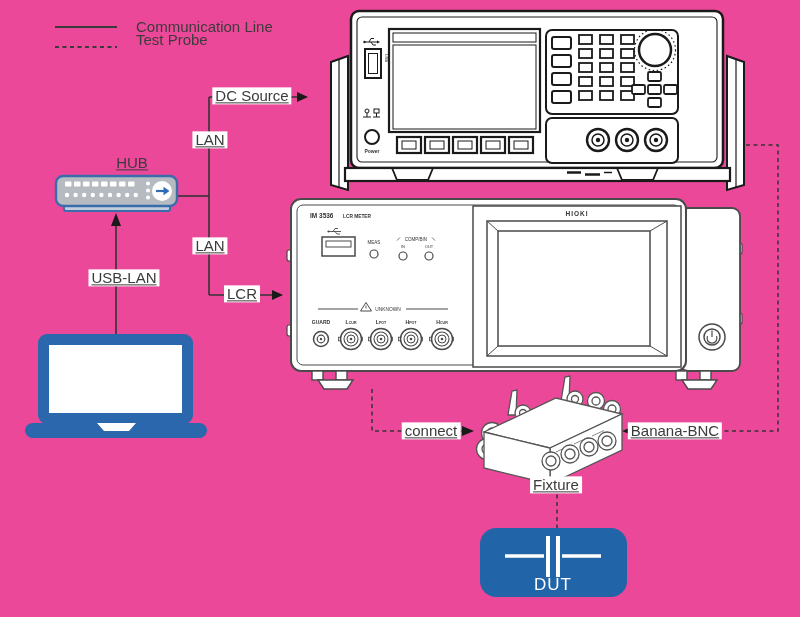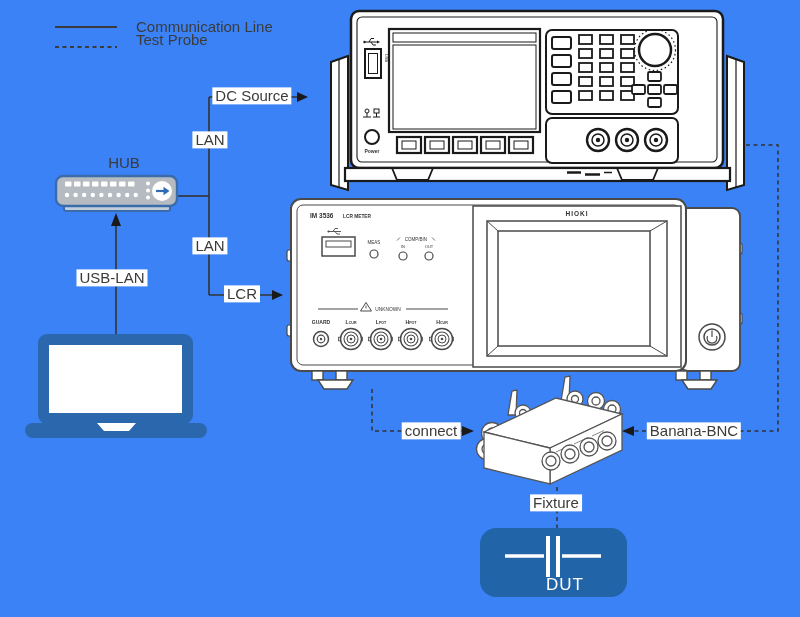"Communication Line" #stage { background: #3b82f6 -> #ec4899 }
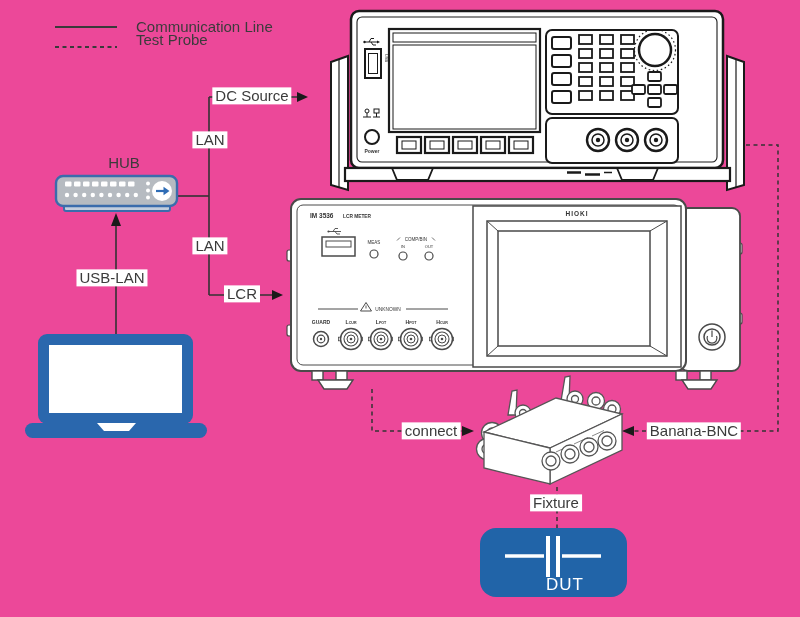"DC Source" .label { text-decoration: none -> underline }
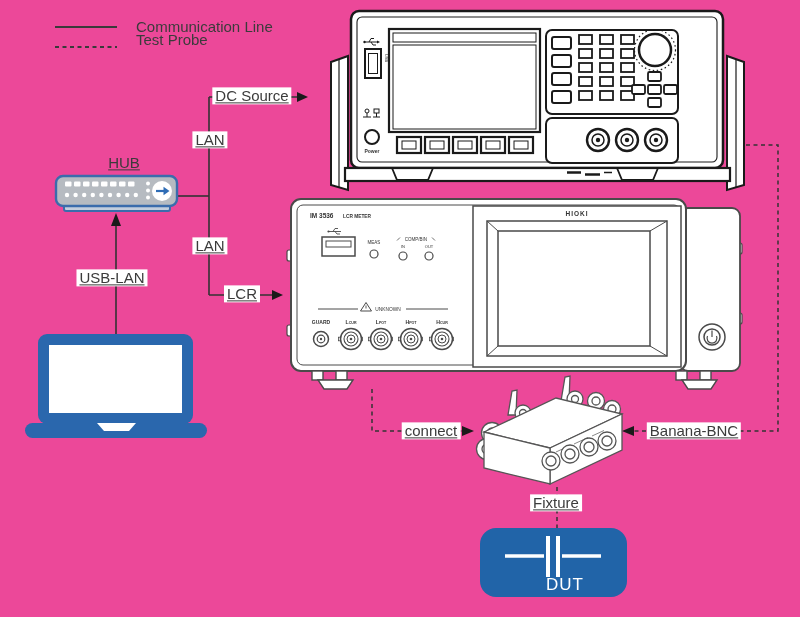"HUB" div.label { left: 124px -> 132px }
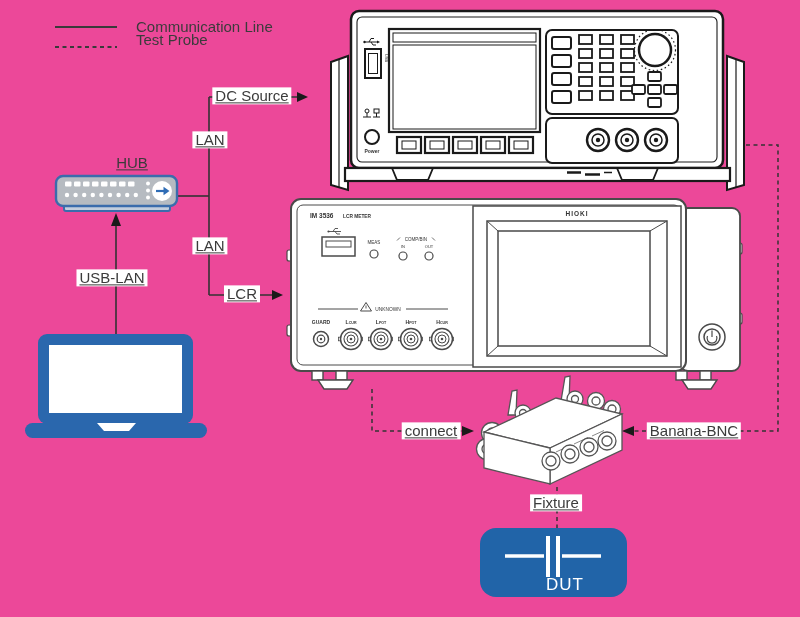"USB-LAN" div.label { left: 112px -> 124px }
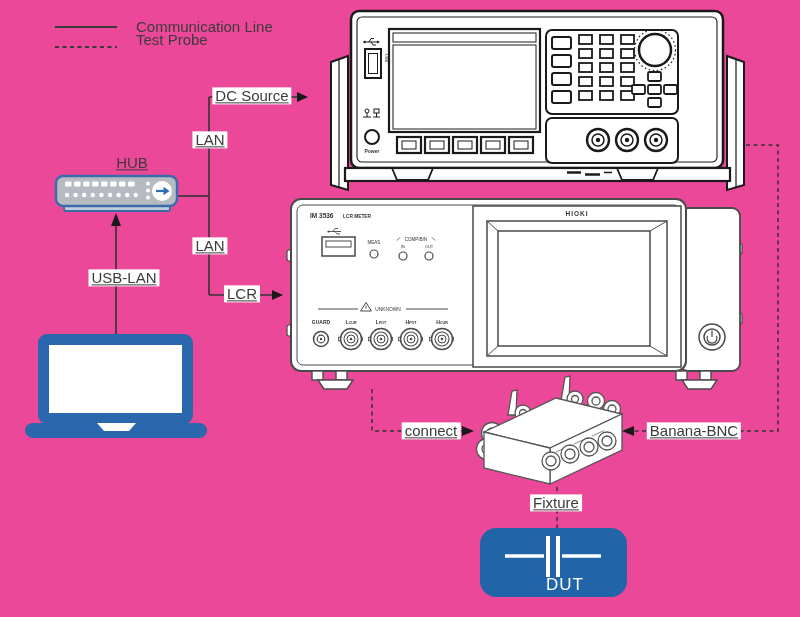"Banana-BNC" div.label { left: 694px -> 675px }
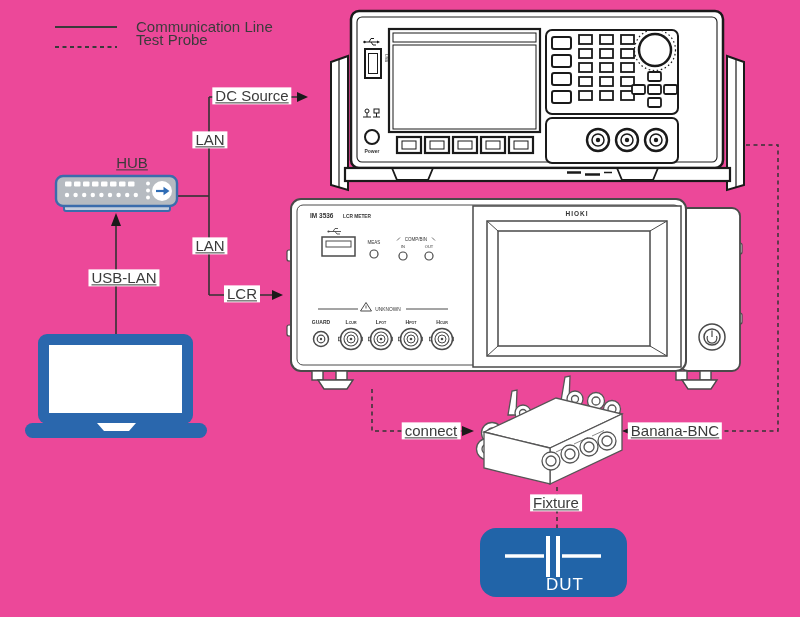"Fixture" div.label { top: 503px -> 485px }
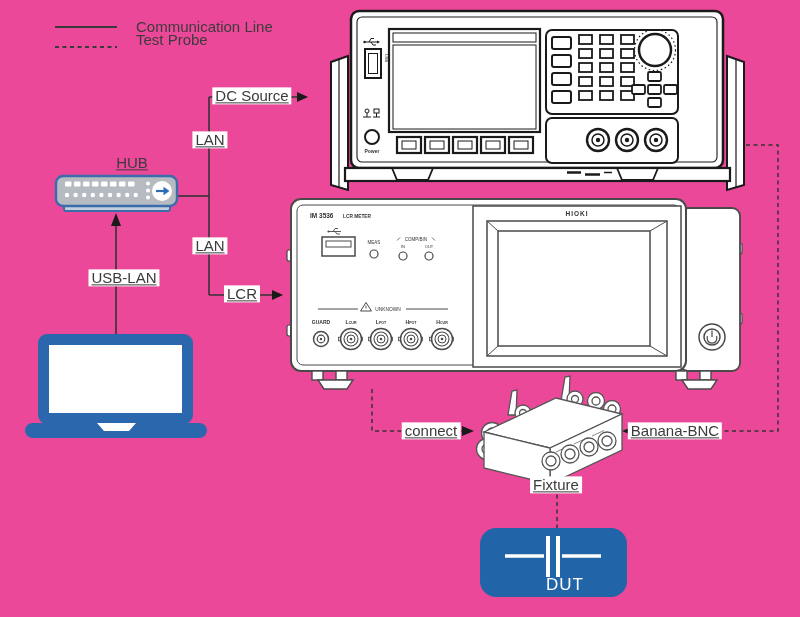"DUT" .dut-text { margin-left: 12px -> none }
